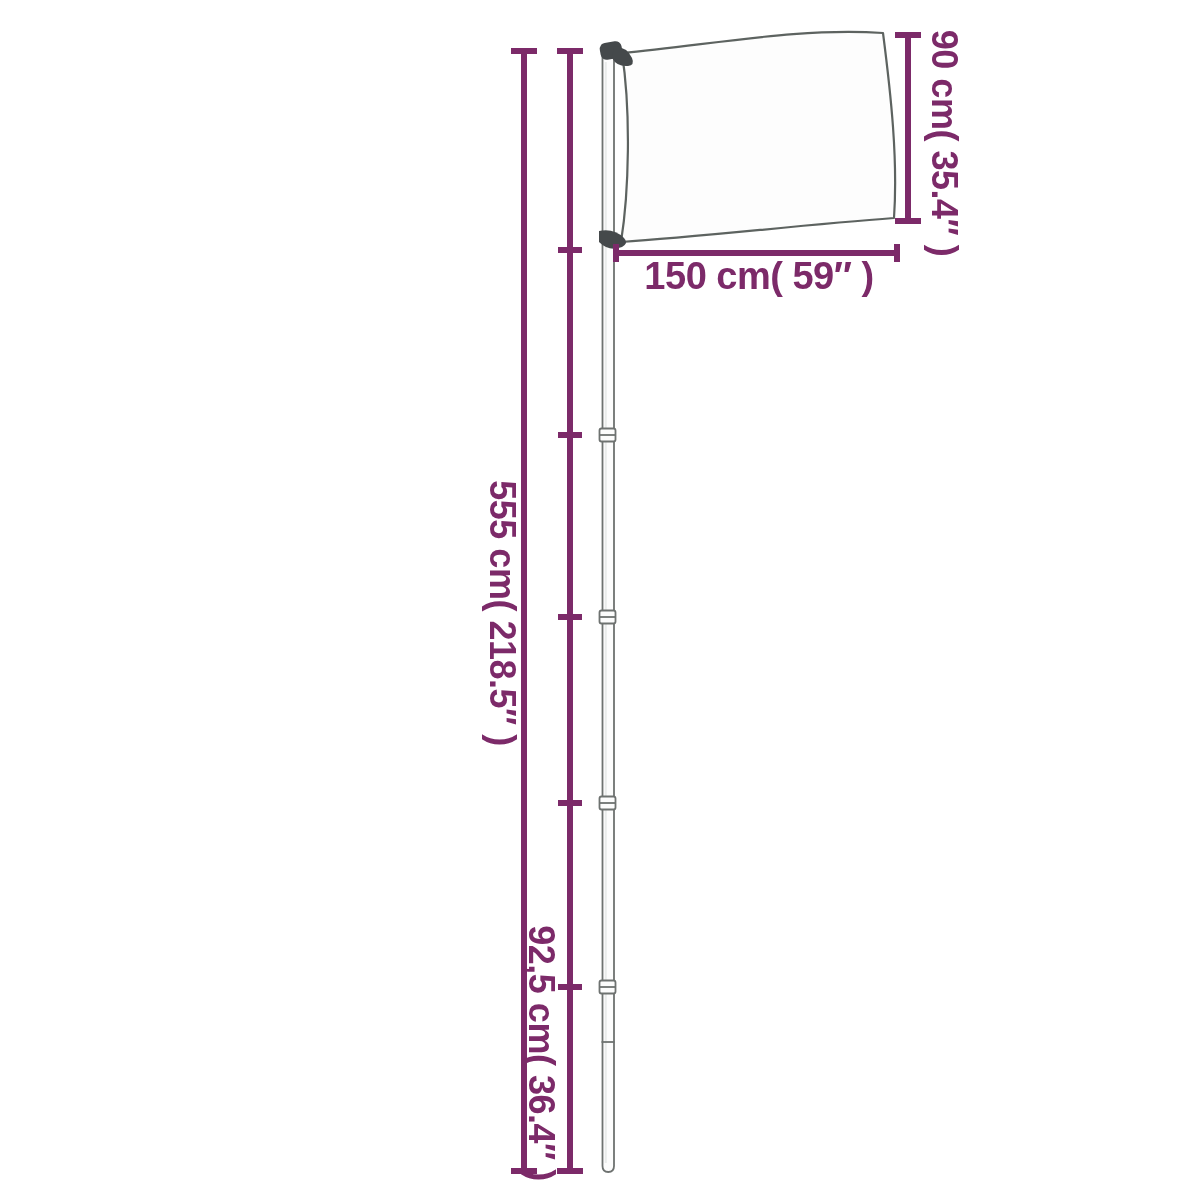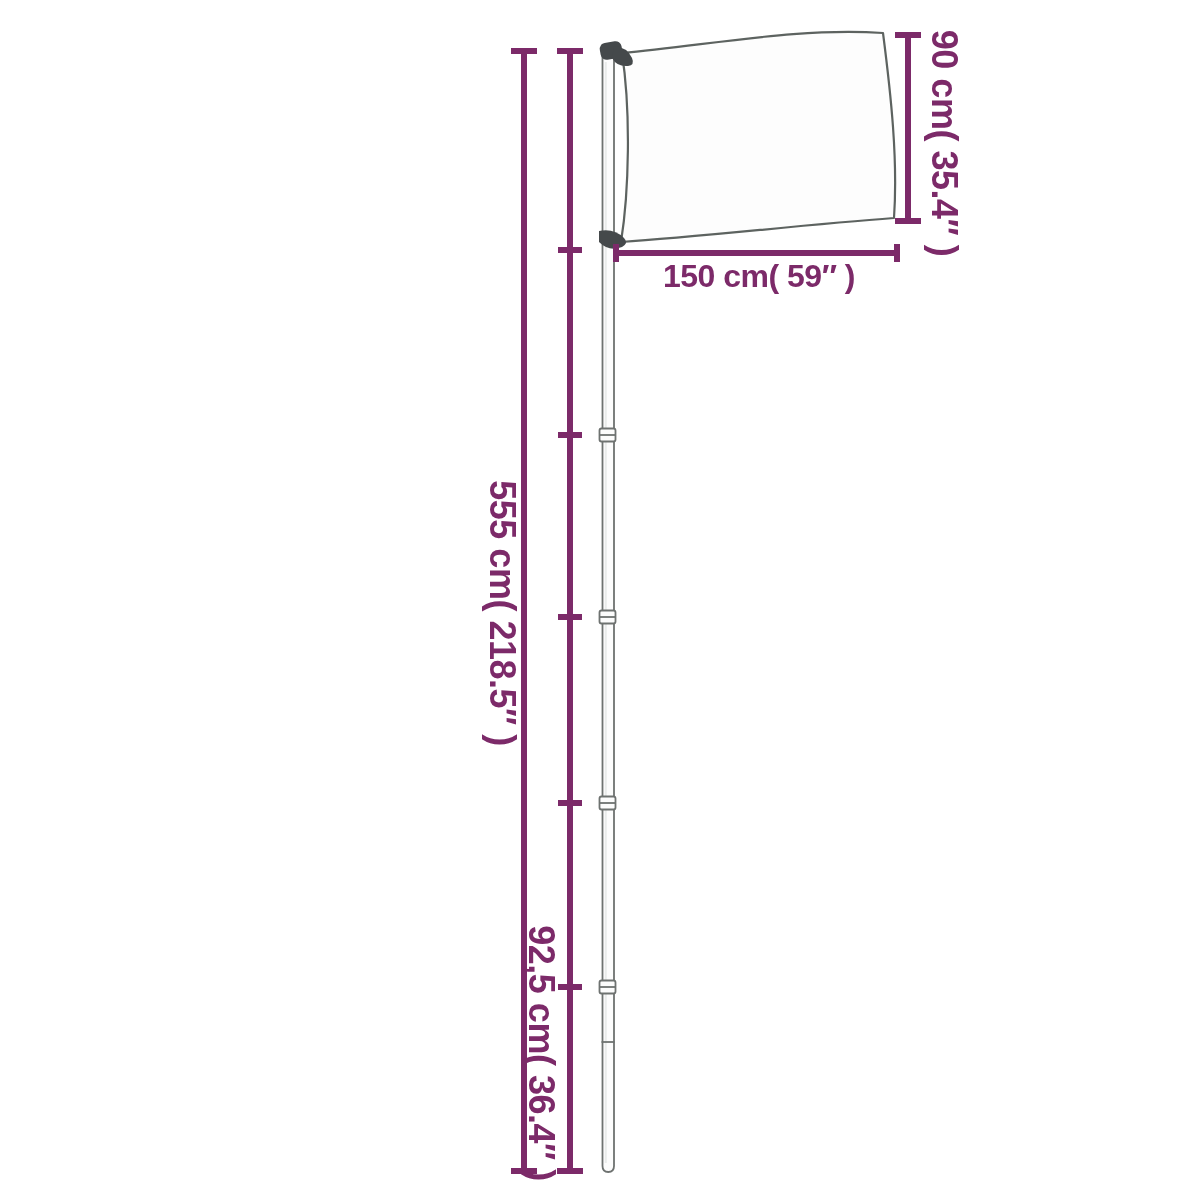"150 cm( 59″ )" #label-flag-width { font-size: 32px -> 38px }
